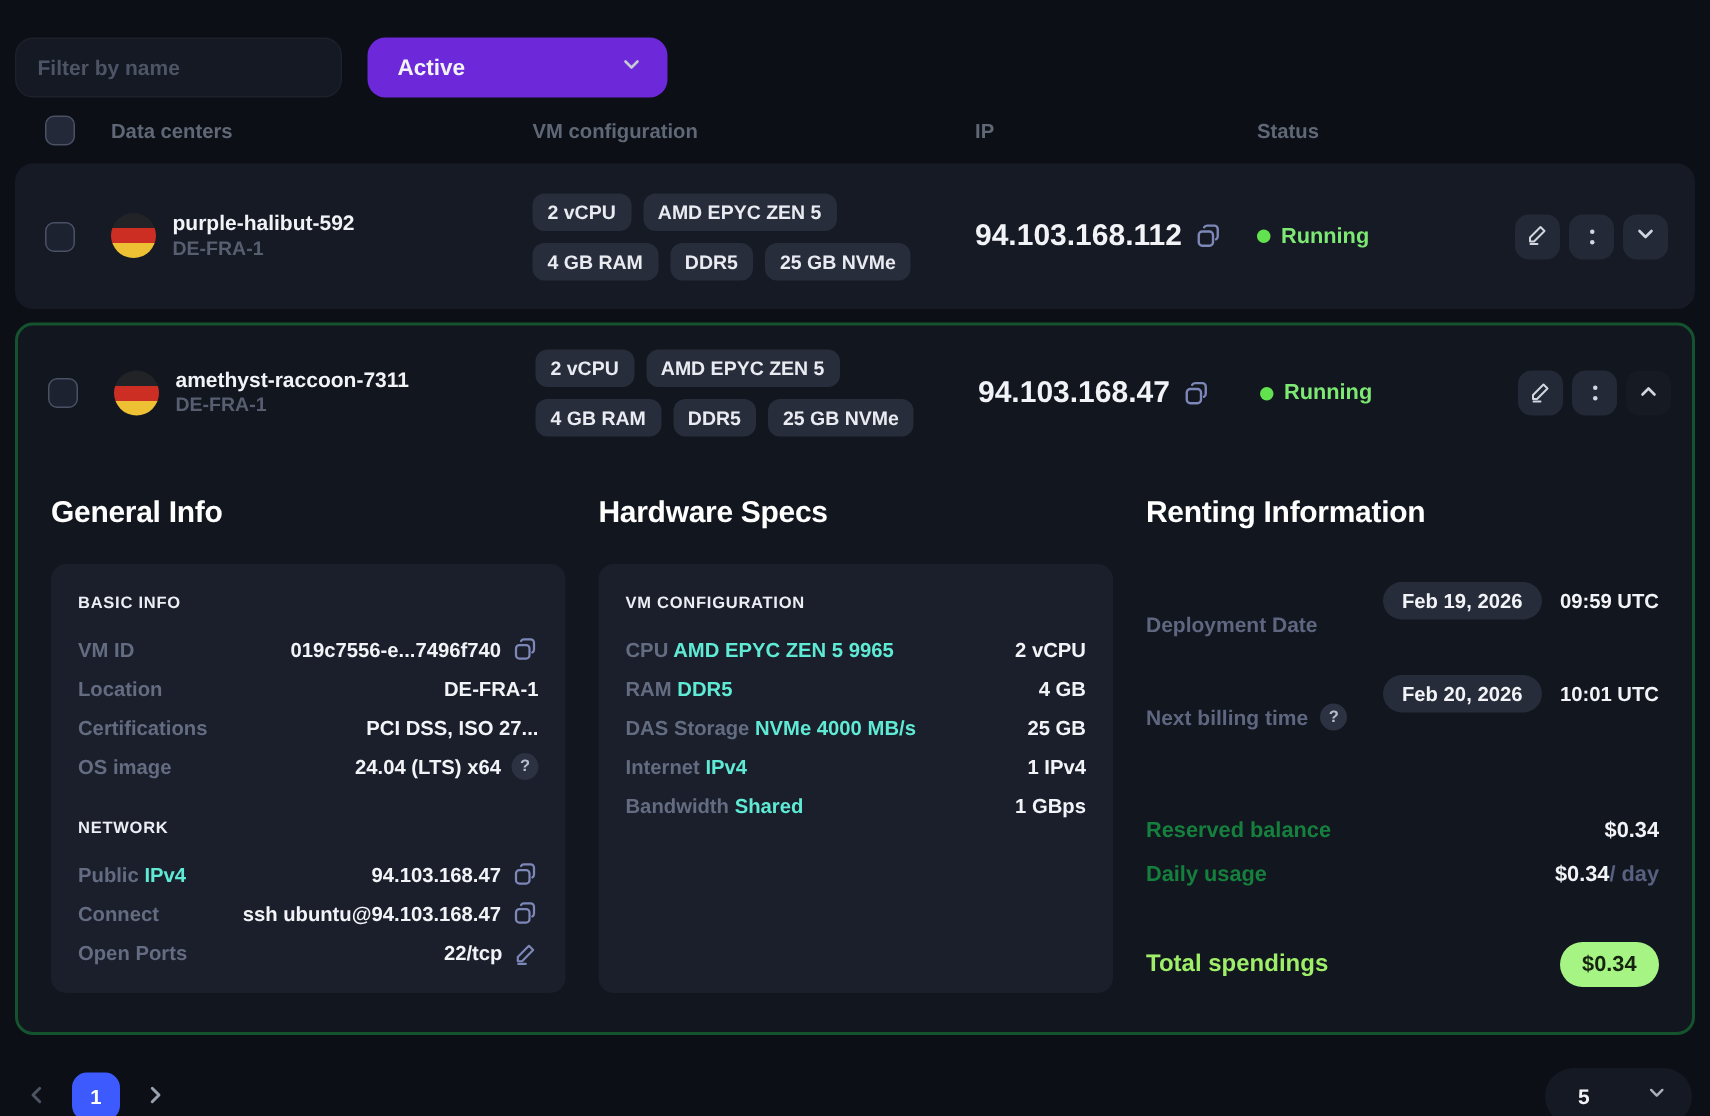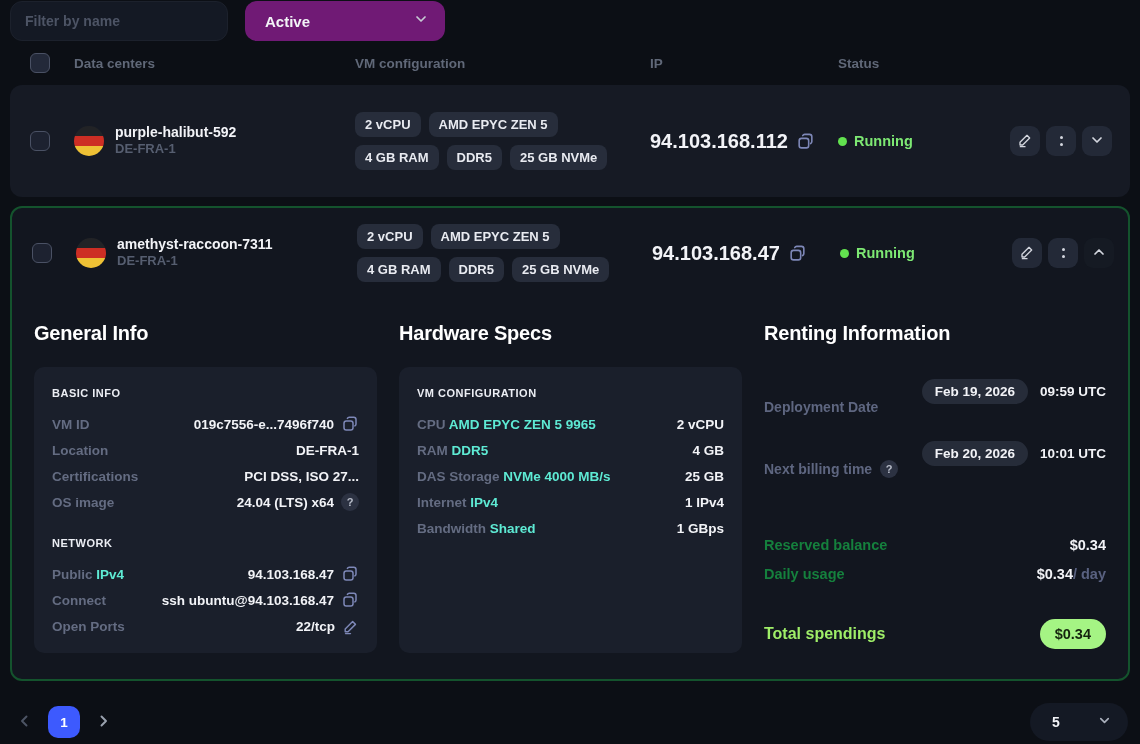"Filter by name" .toolbar { padding: 1px 10px 0 10px -> 25px 10px 0 10px }
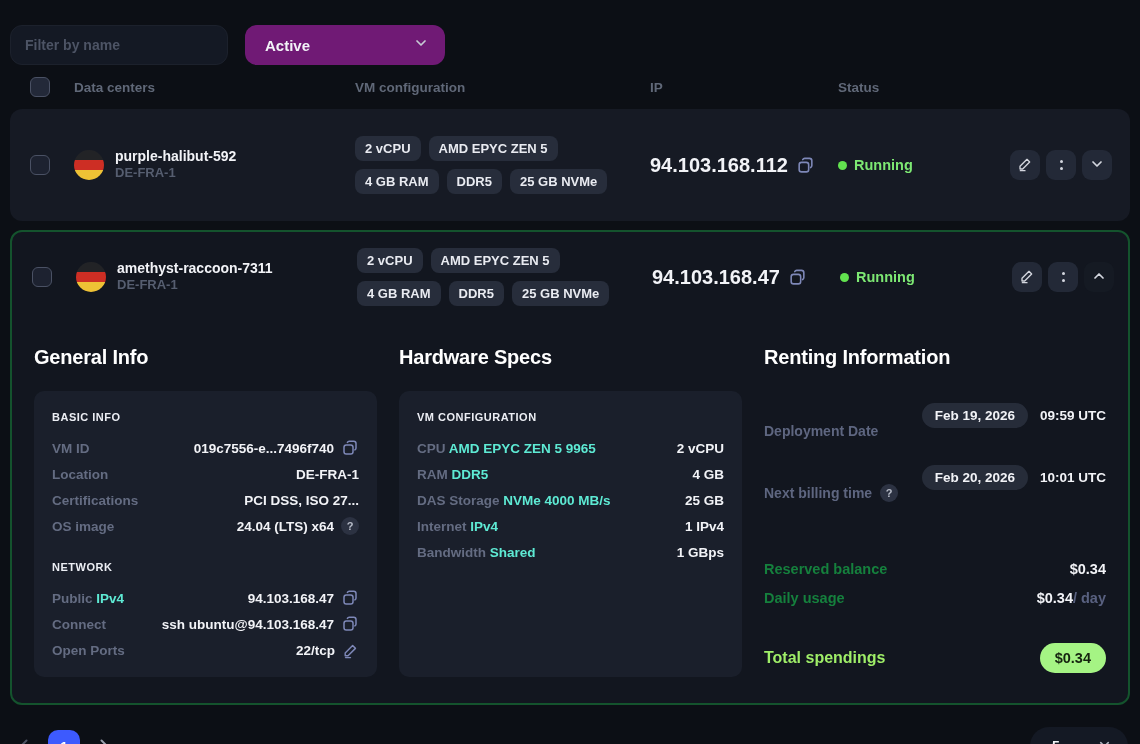"Active" .select { background: #701a75 -> #6d28d9 }
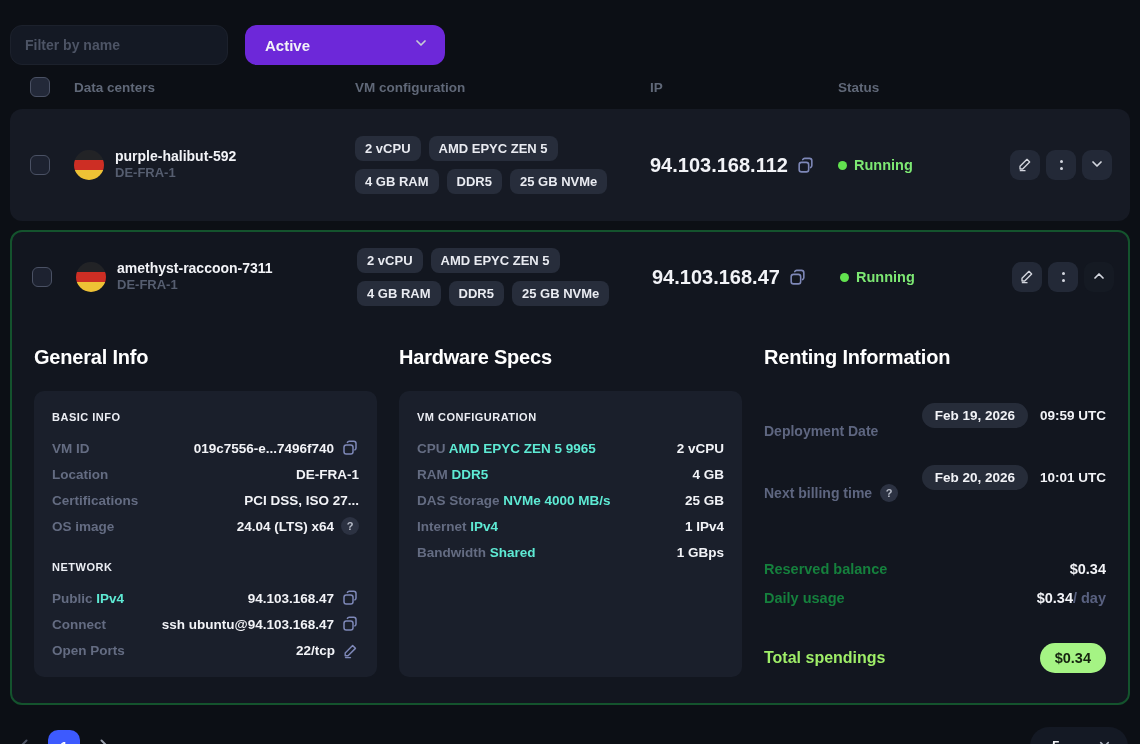"purple-halibut-592" .row-main { height: 112px -> 97px }
